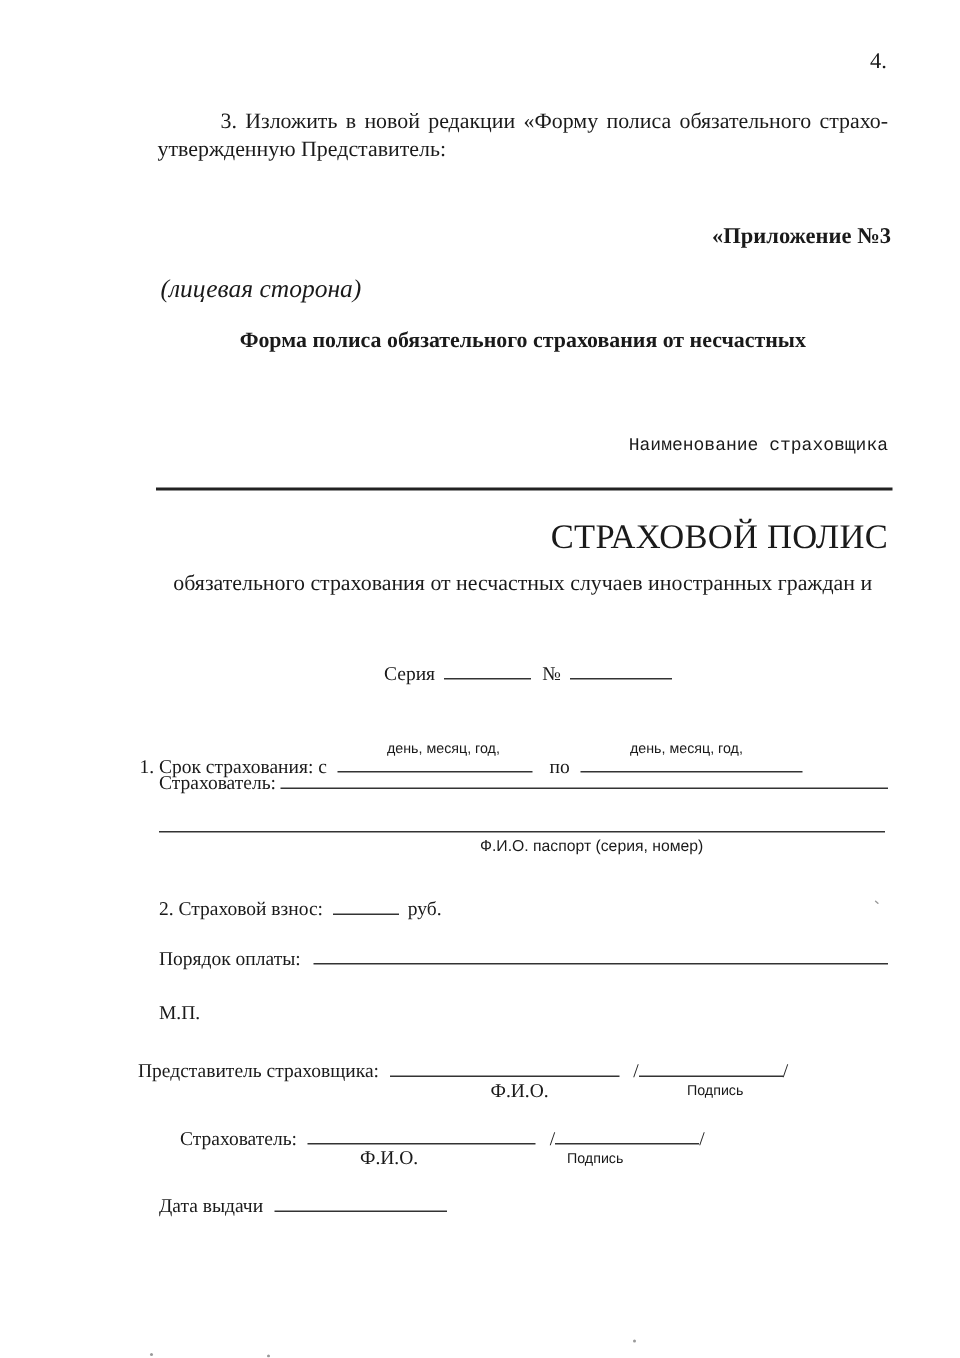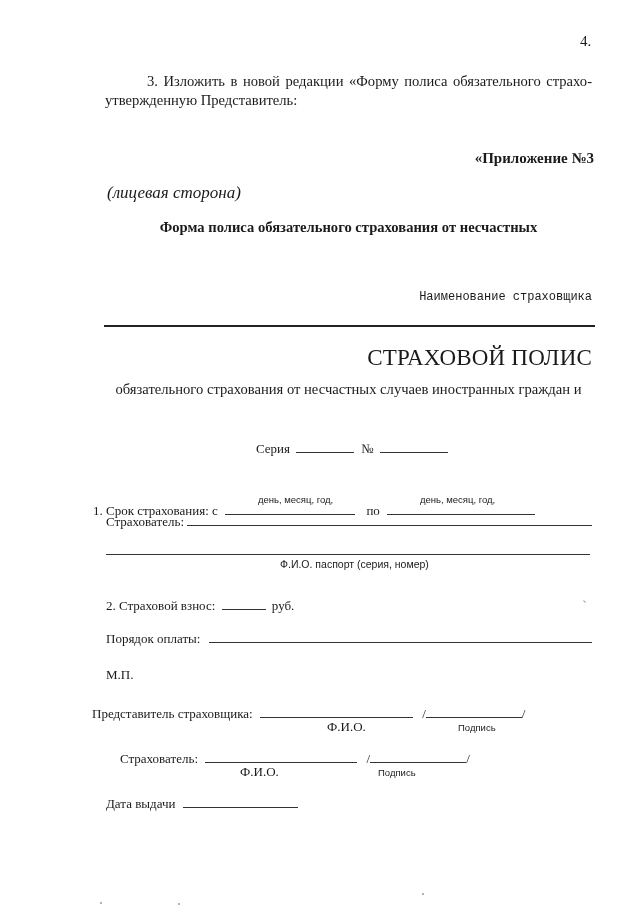"Ф.И.О. паспорт (серия, номер)" .small-caption { margin-left: none -> 40px }
